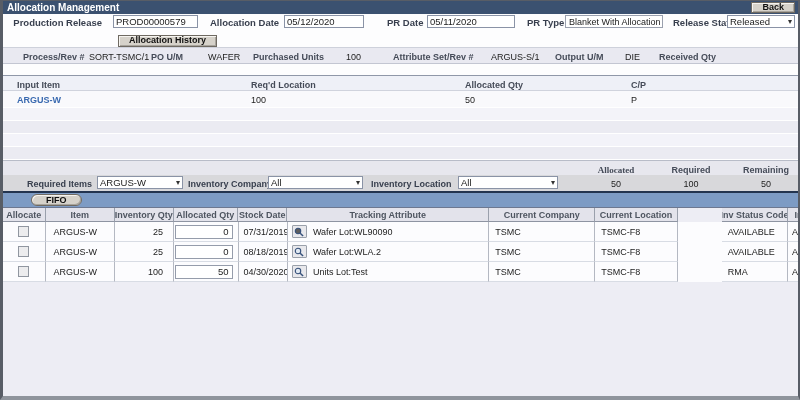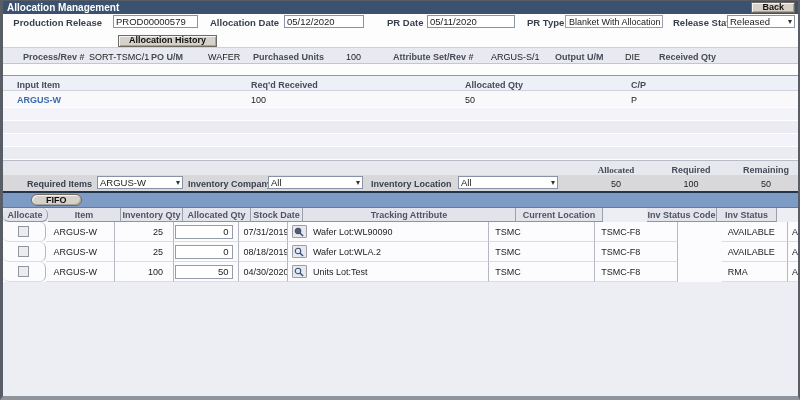"Req'd Received" span { text: Received -> Location }
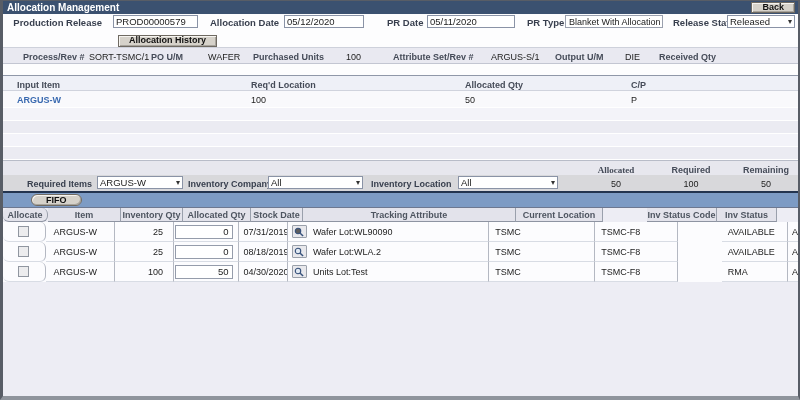"Allocate" .c0 { border-radius: 6px -> none }
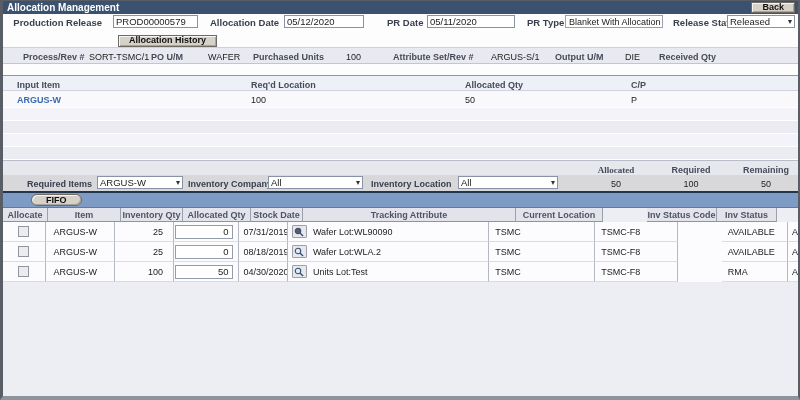"Current Company" div.cell { html: none -> <div>Current Company</div> }
